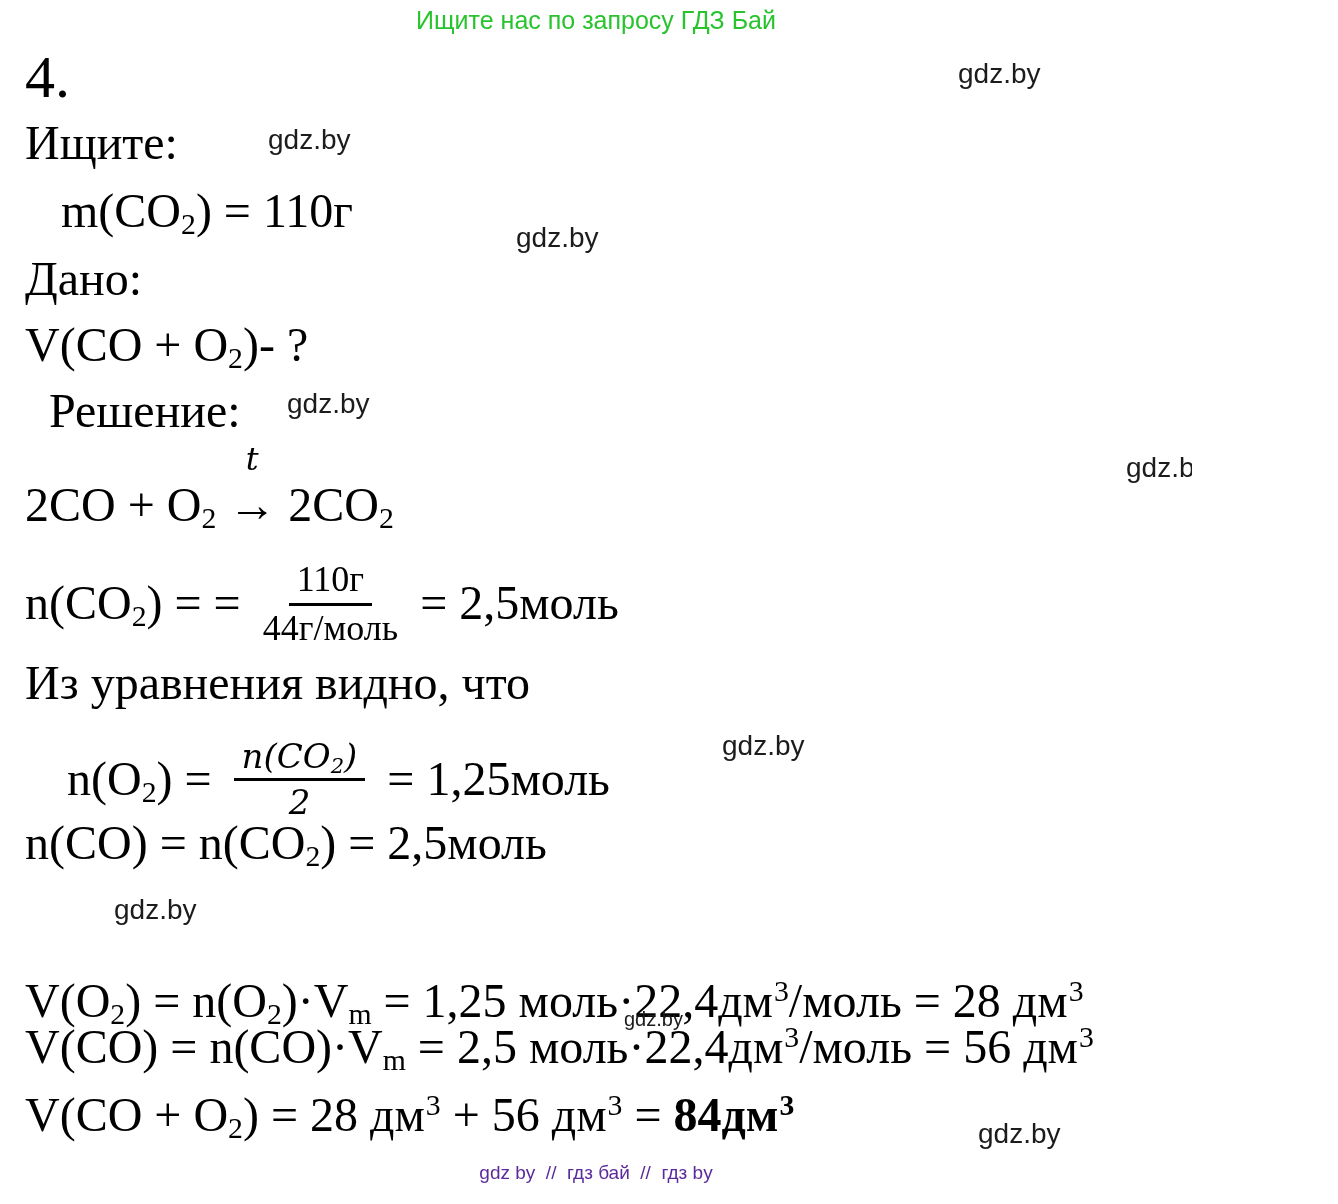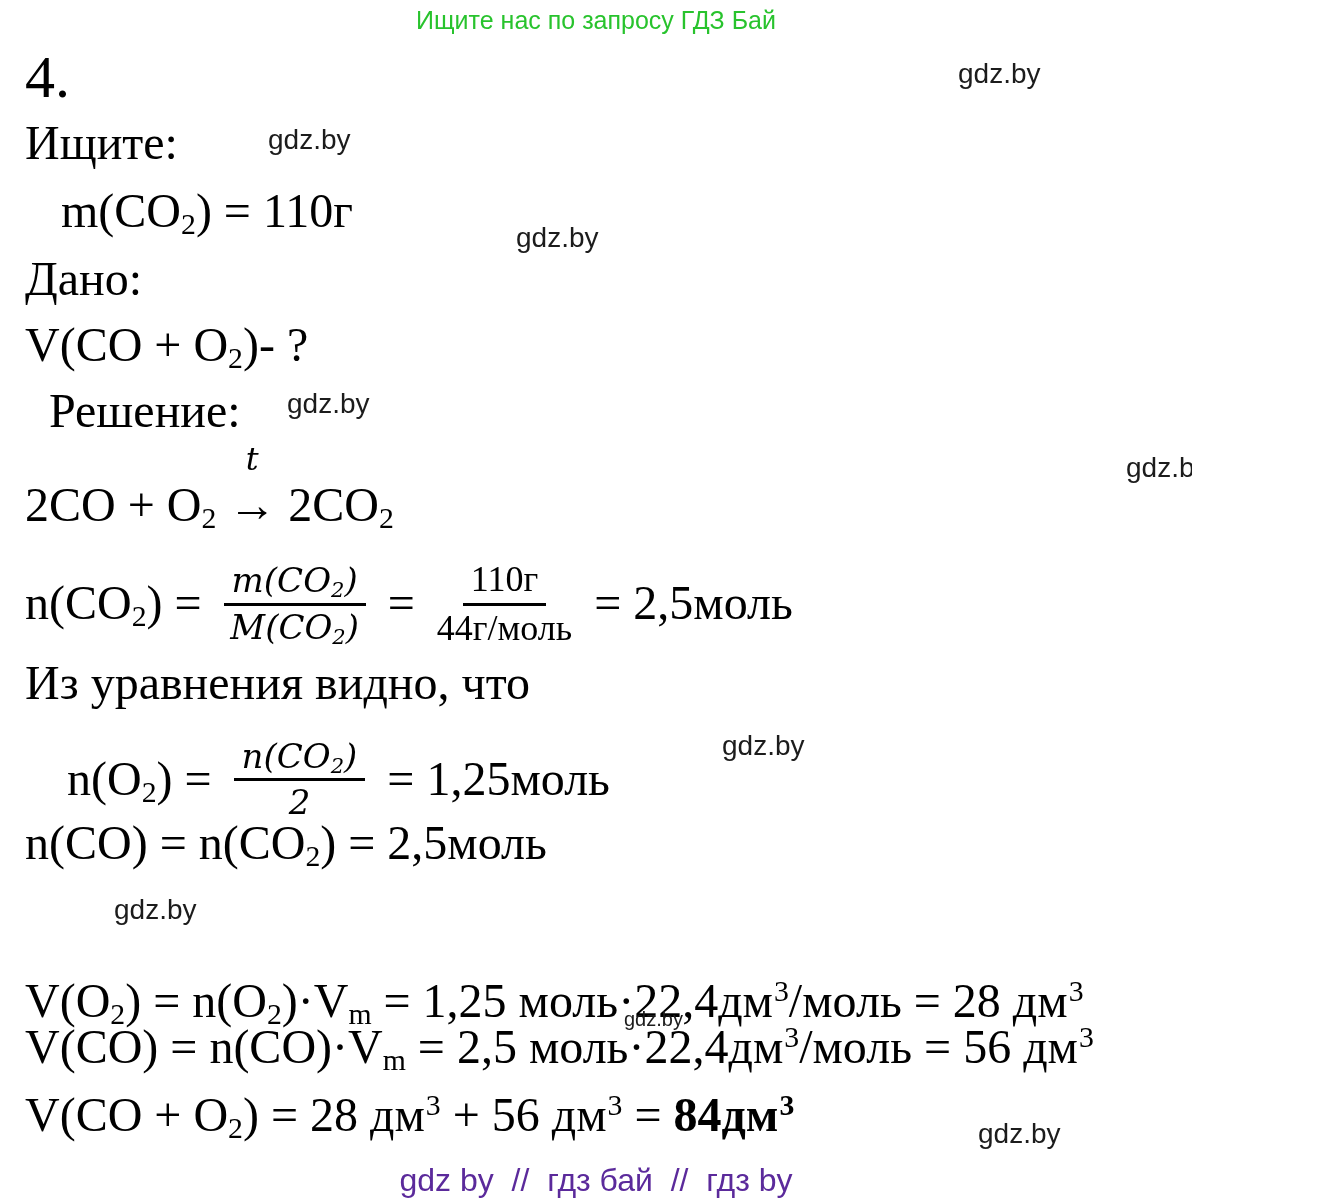"m(CO2)" span.frac { html: <span> <span>m(CO<sub>2</sub>)</span> <span>M(CO<sub>2</sub>)</span> </span> -> none }
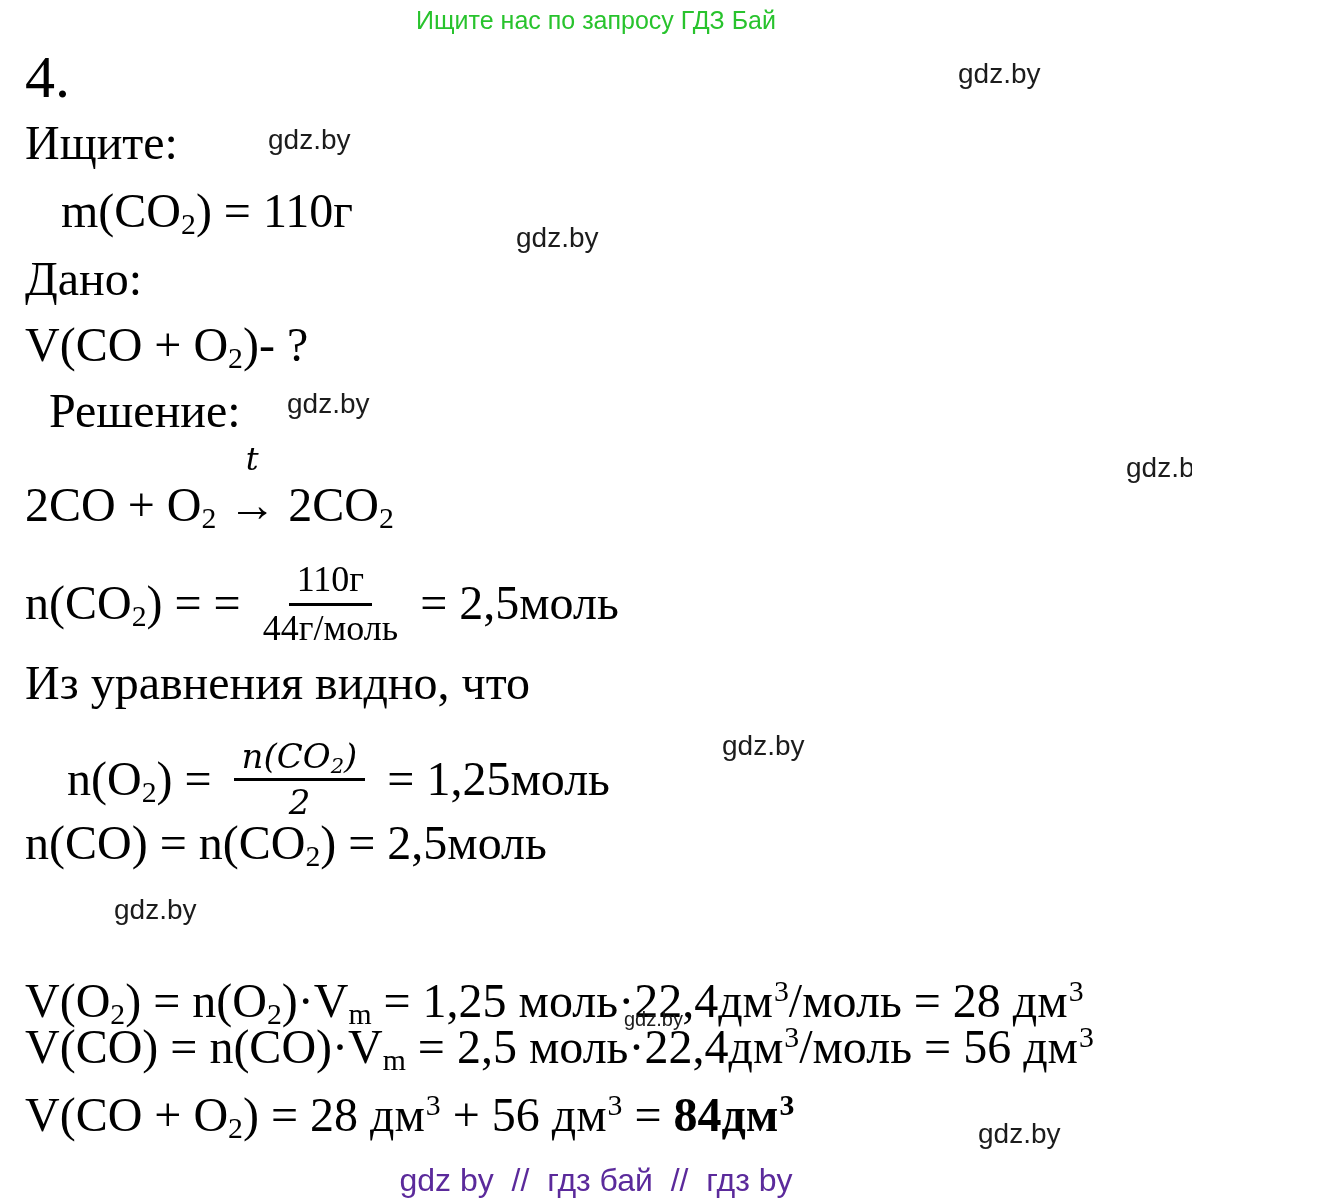"gdz by // гдз бай" .footer { font-size: 32px -> 19px }
